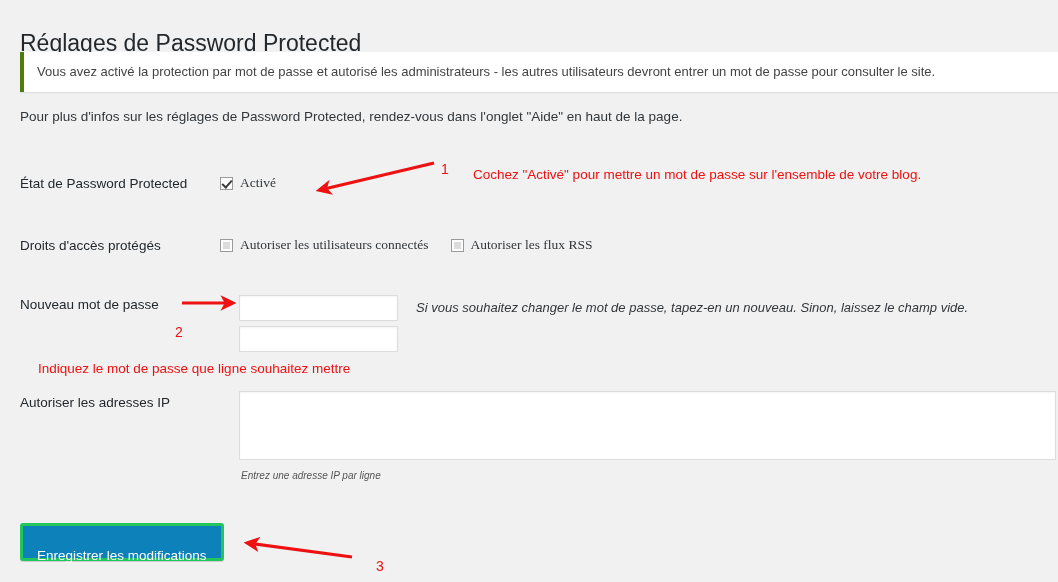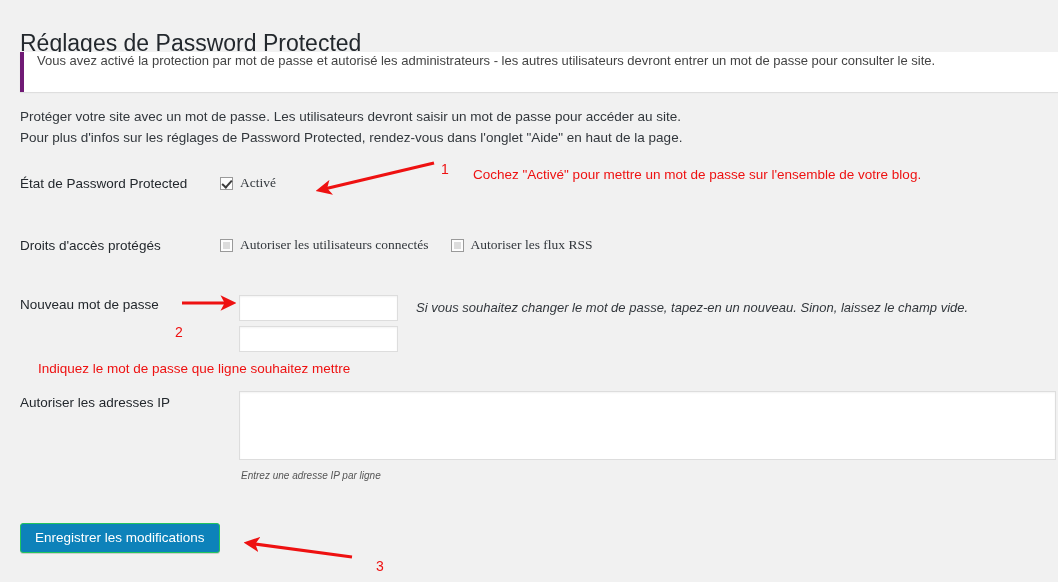"Vous avez activé la protection" .notice { align-items: none -> center; border-left: 4px solid #701a75 -> 4px solid #4d7c0f }
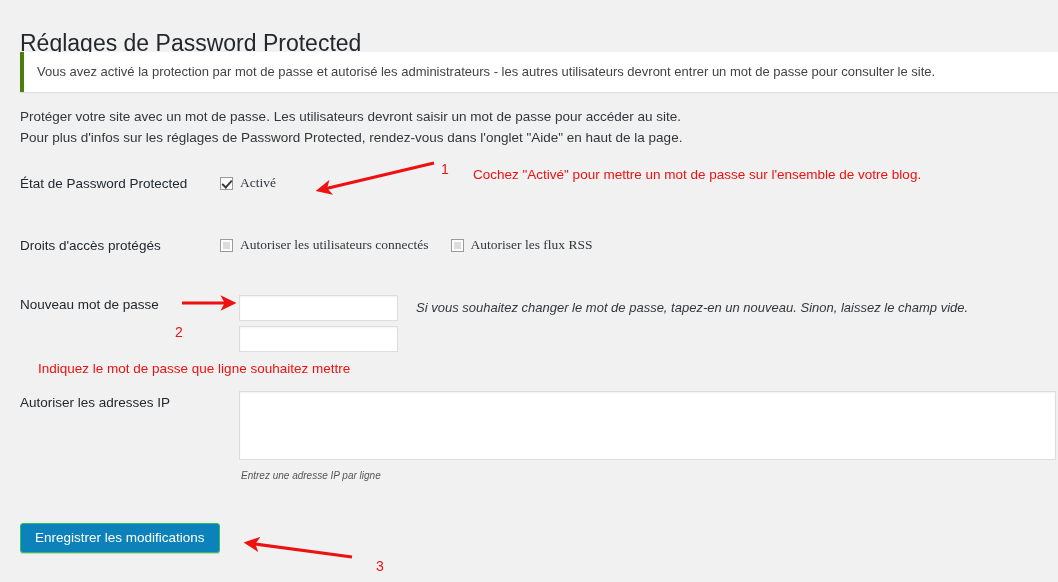"Protéger votre site avec un" div { html: <div>Protéger votre site avec un mot de passe. Les utilisateurs devront saisir un mot de passe pour accéder au site.</div> -> none }
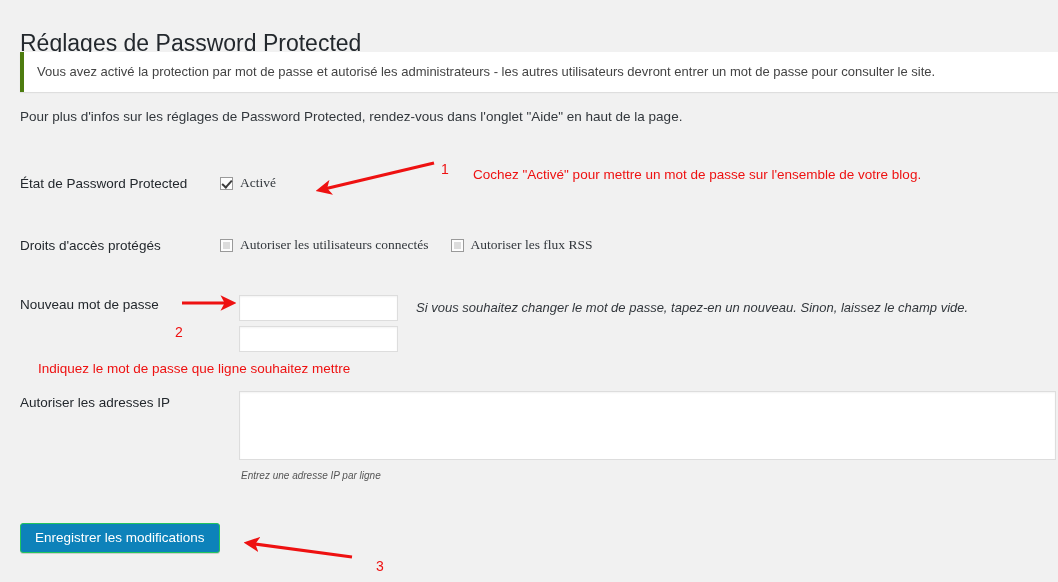"Enregistrer les modifications" .submit-btn { border: 1px solid #22c55e -> 3px solid #22c55e; padding: 0 14px -> 16px 14px }
